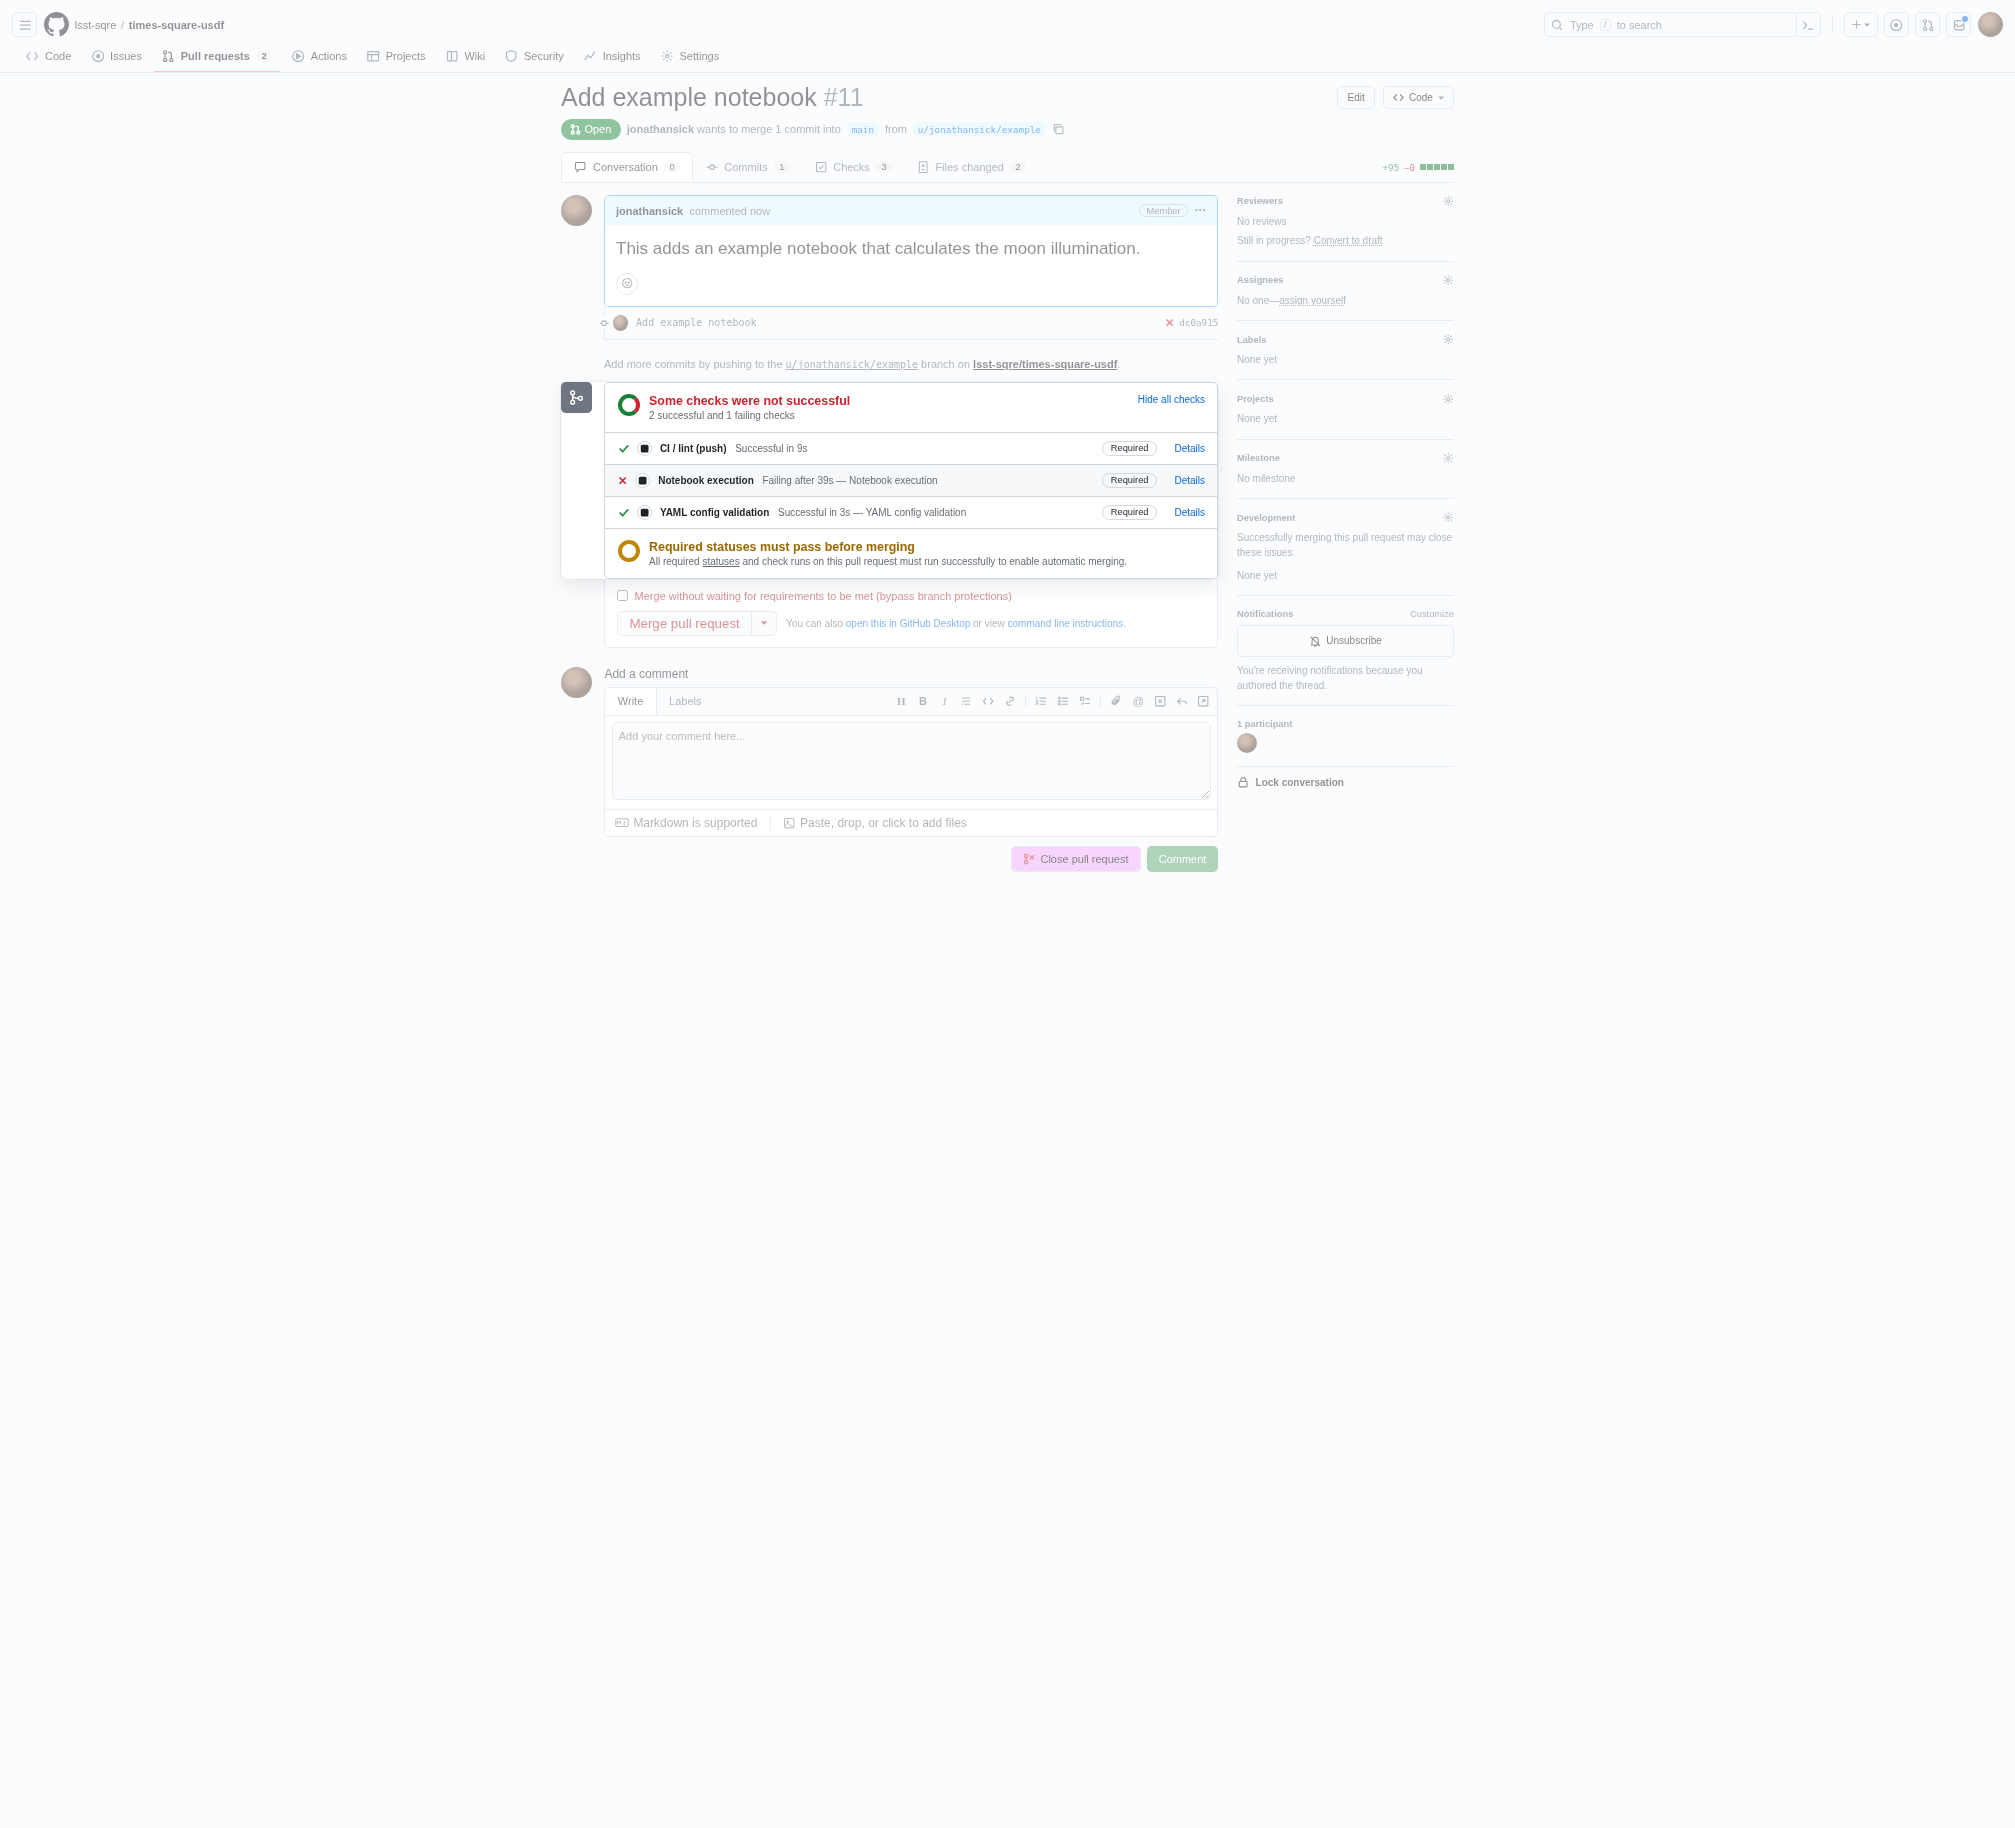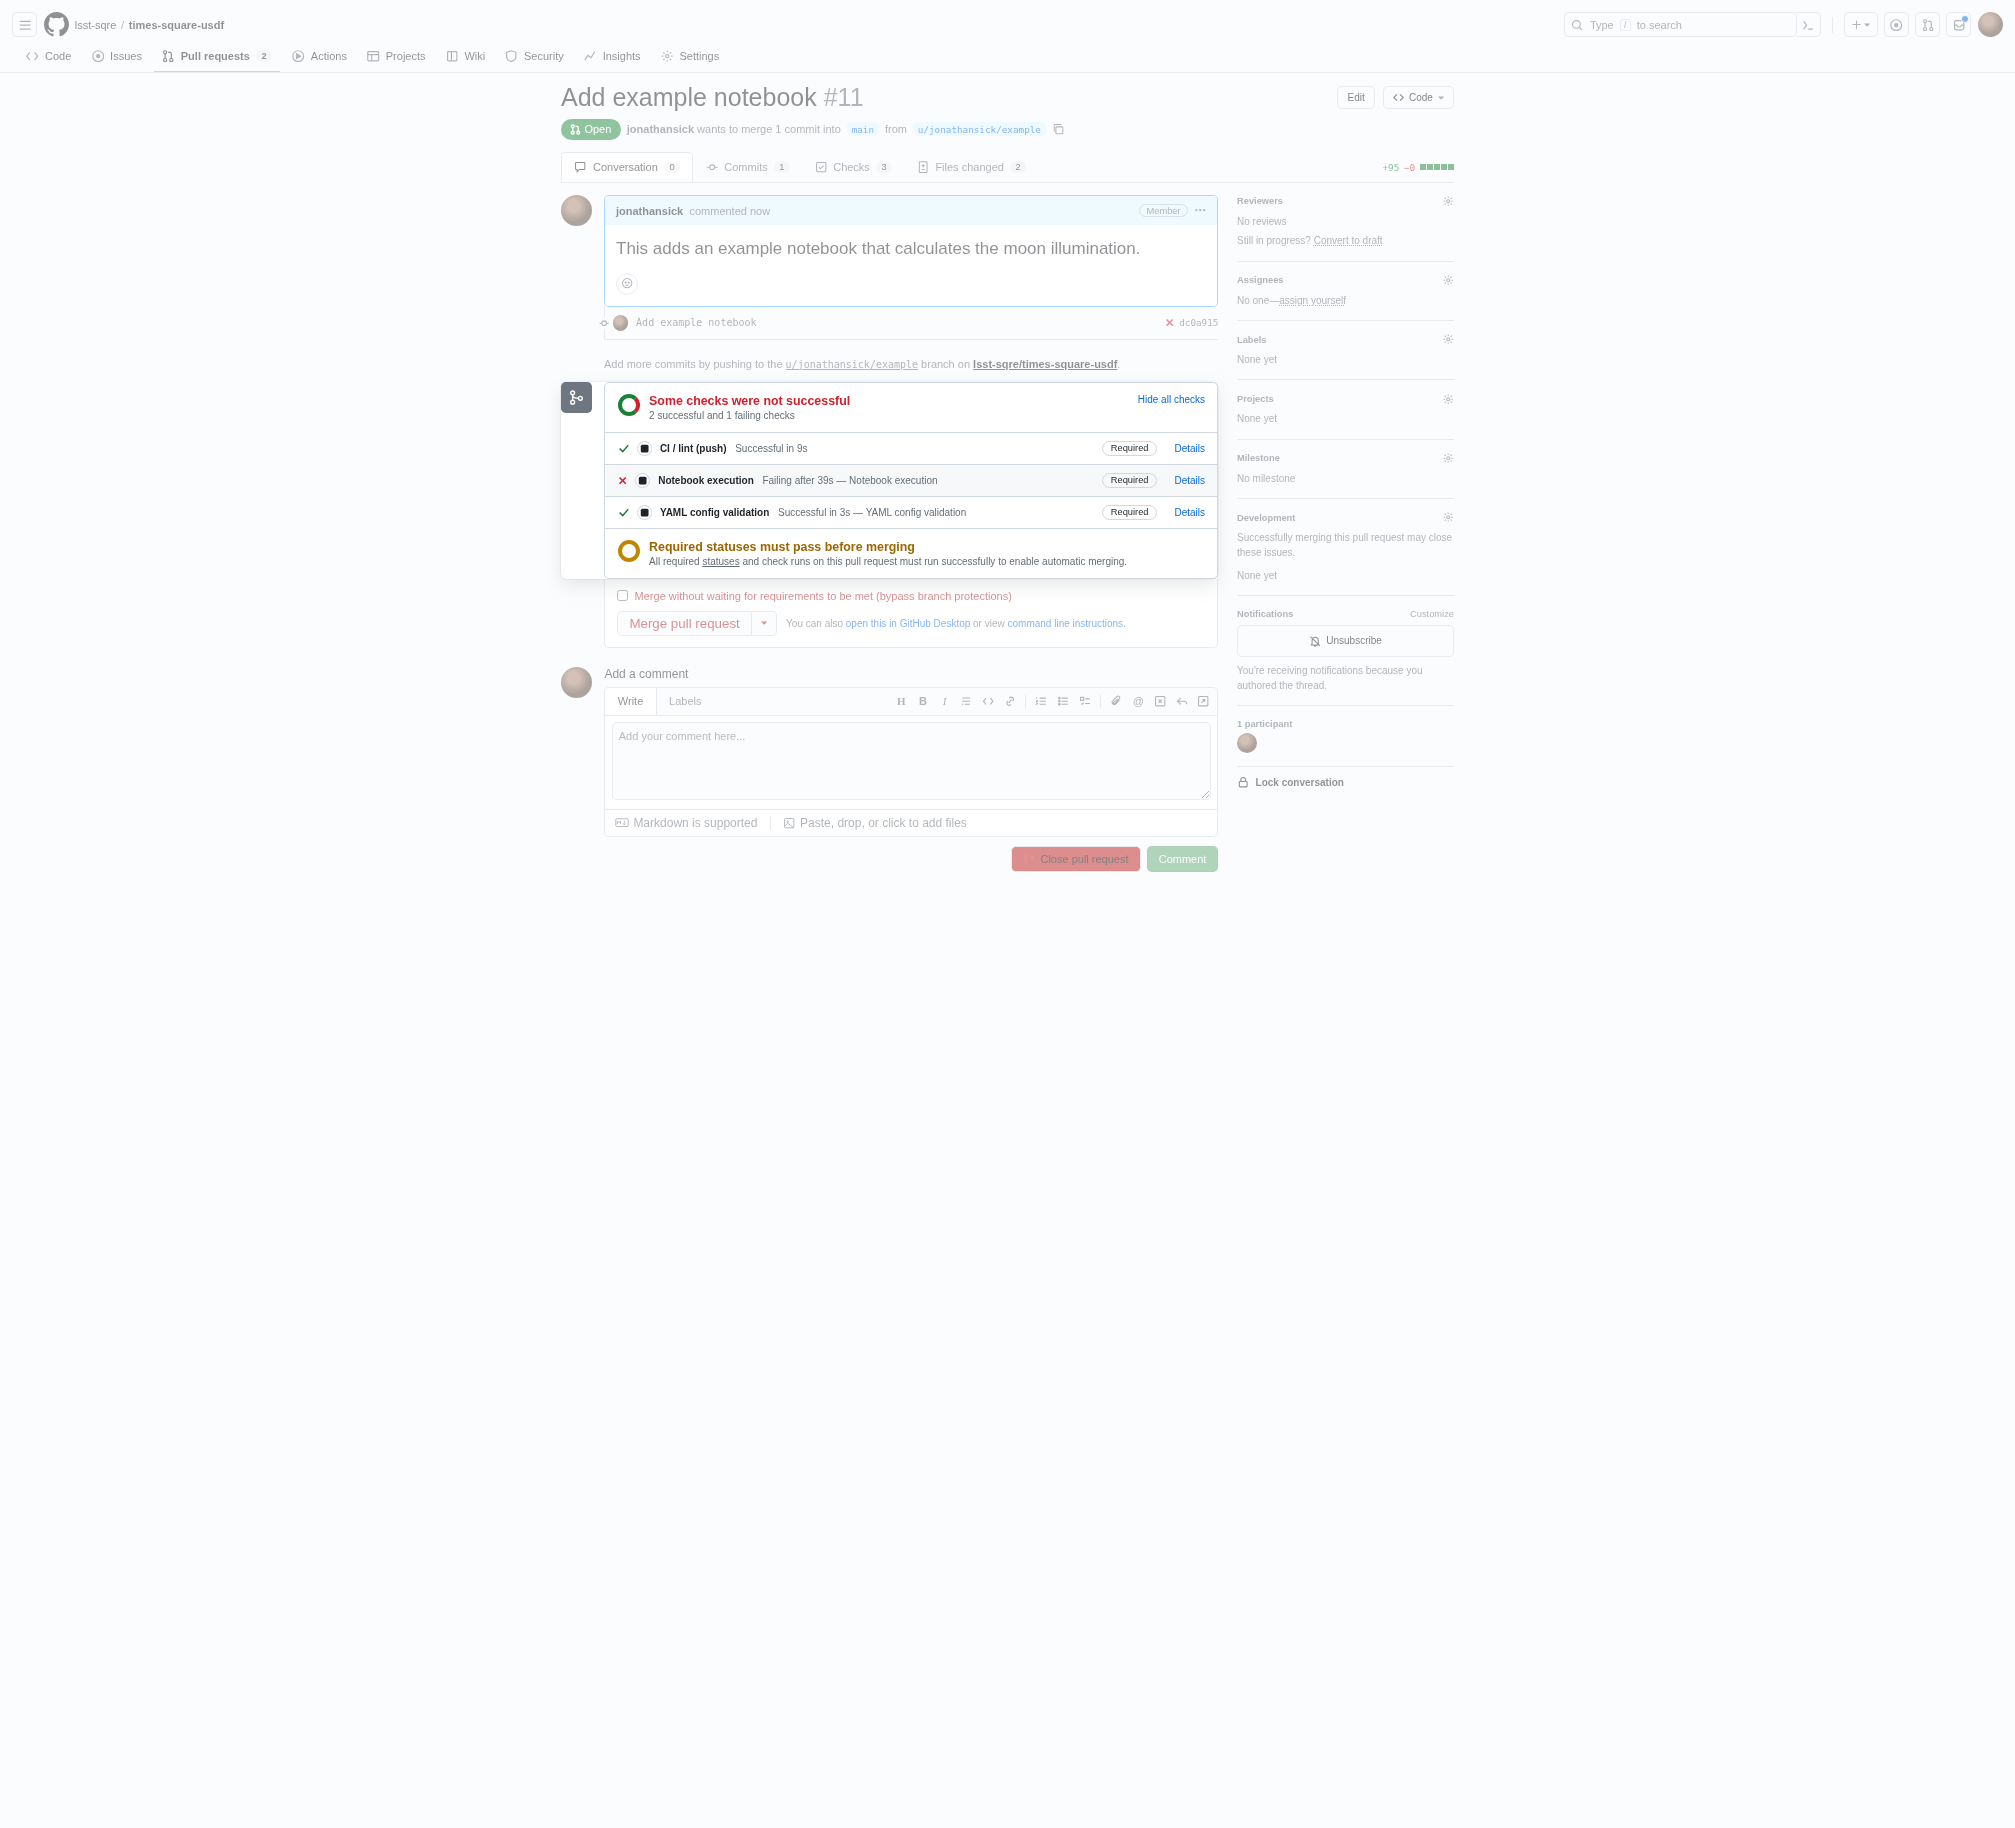"Type" .search { width: 233px -> 253px }
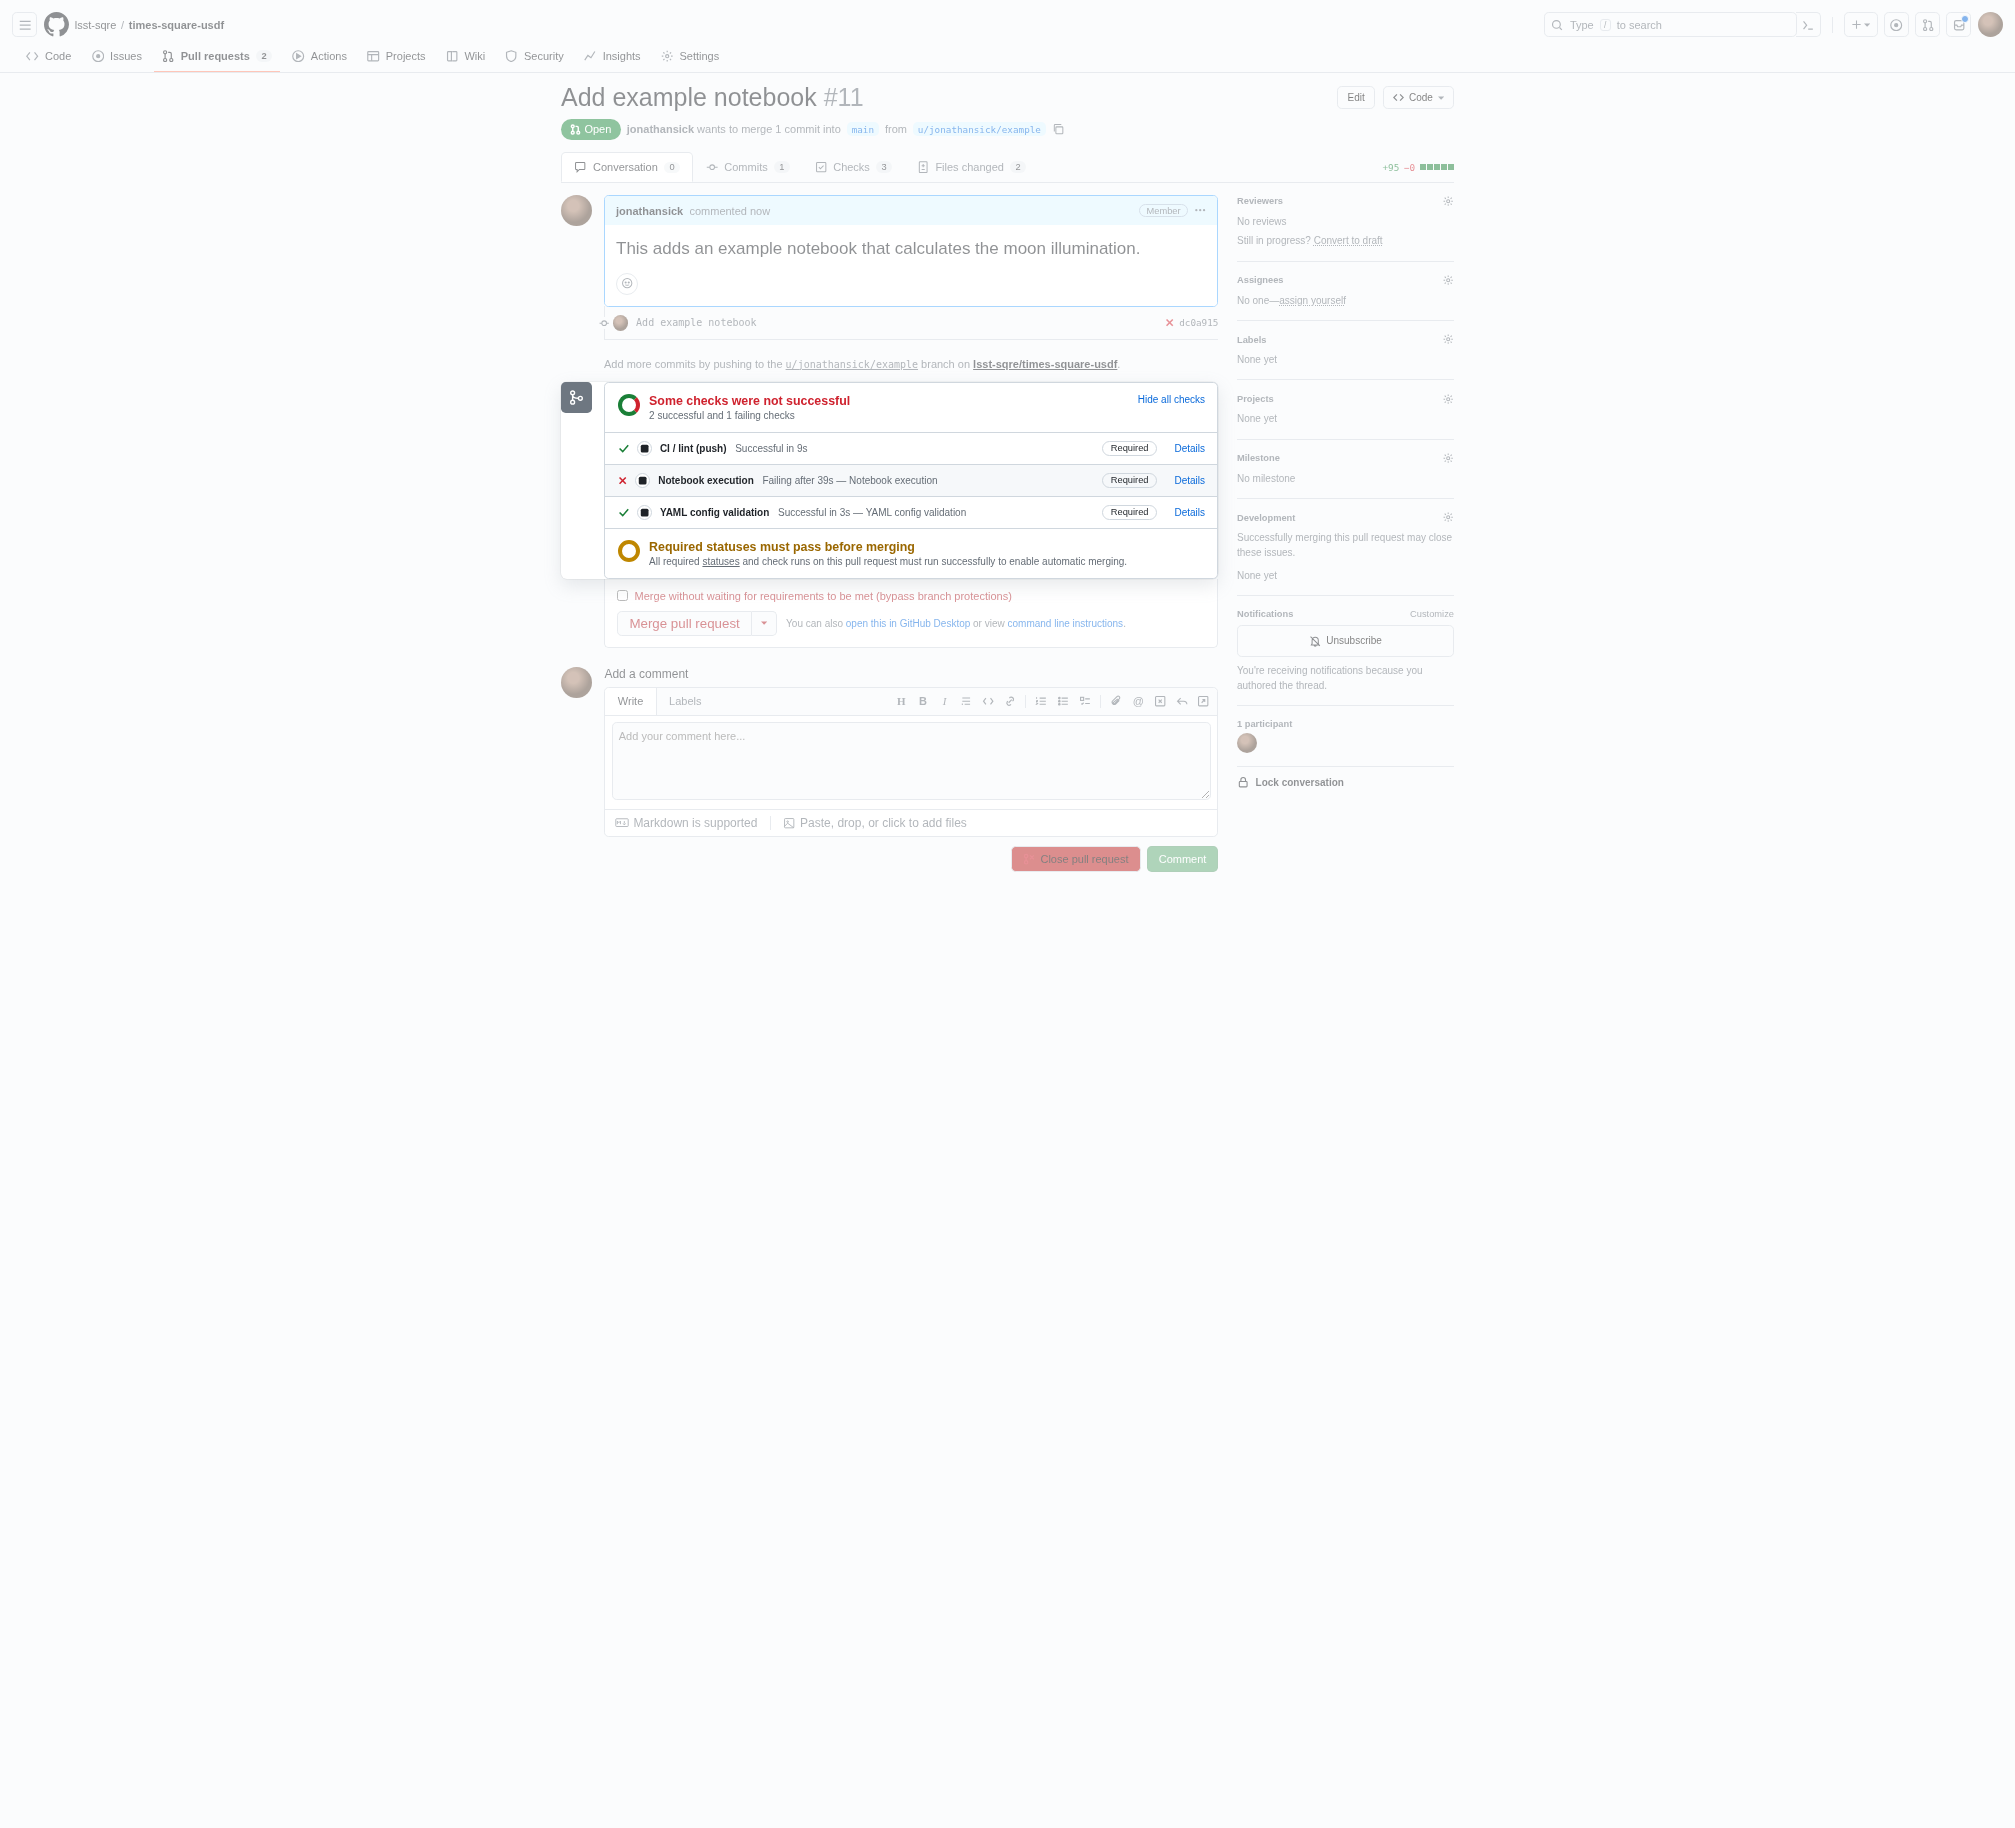"Close pull request" .btn { background: #b91c1c -> #f0abfc }
